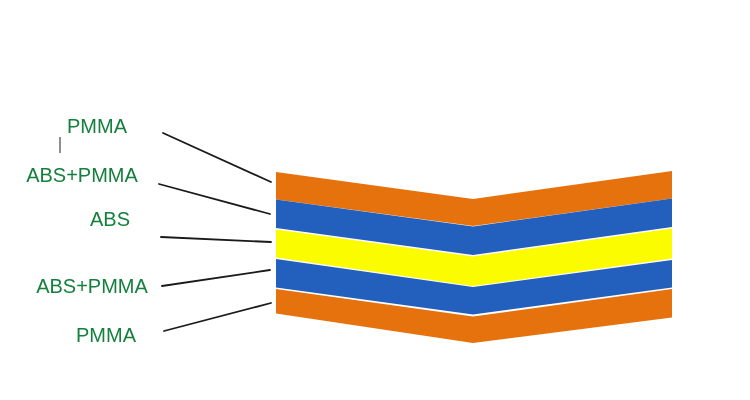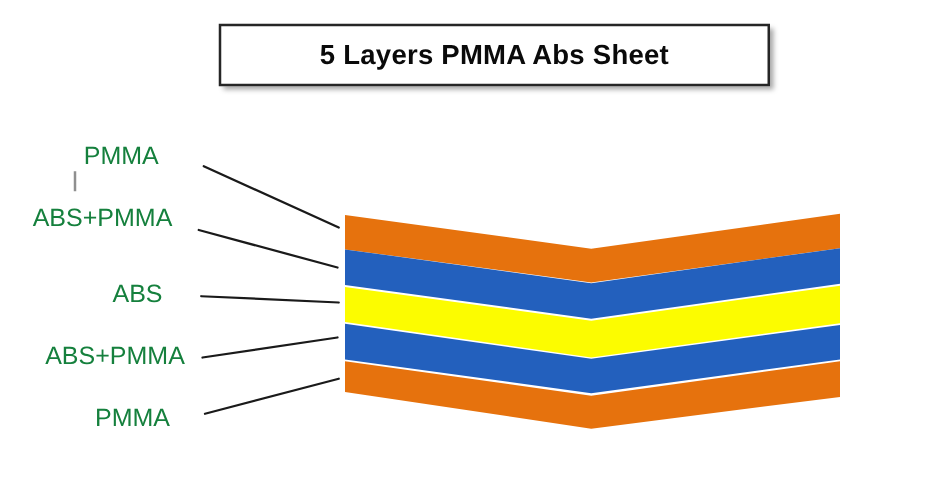"5 Layers PMMA Abs Sheet" div.title-box { html: <div> <span>5 Layers PMMA Abs Sheet</span> </div> -> none }
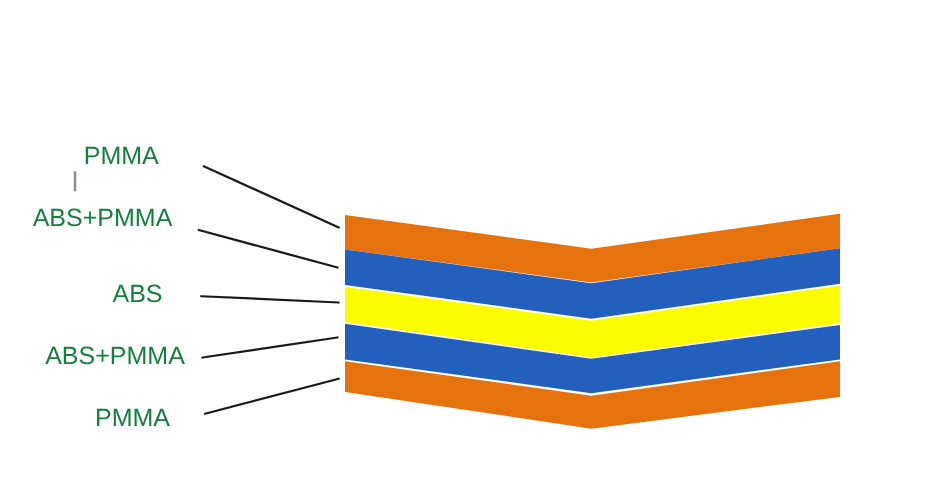"ABS" div.layer-label { top: 236px -> 219px }
